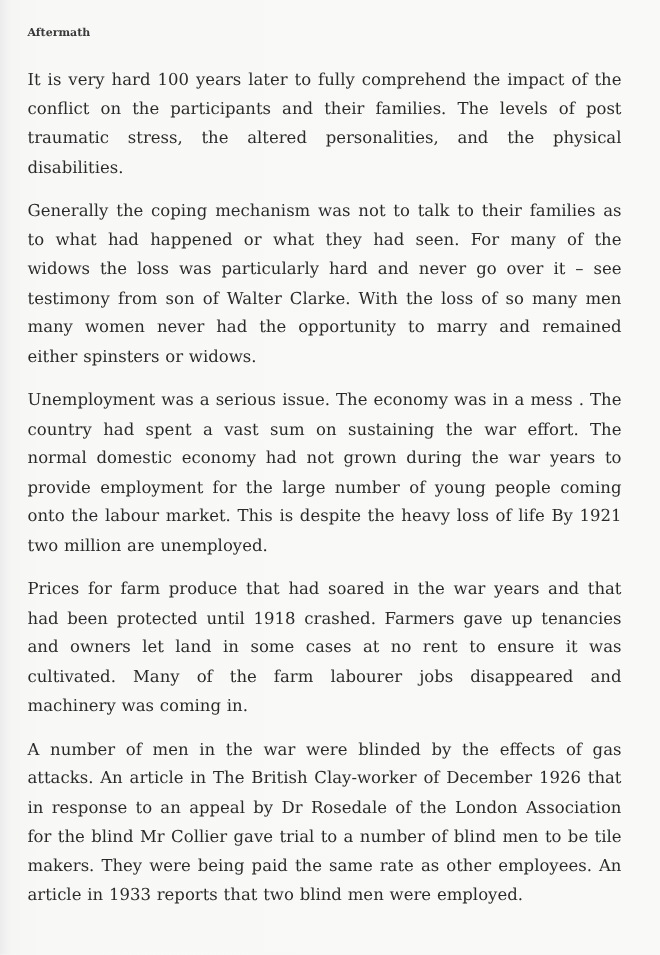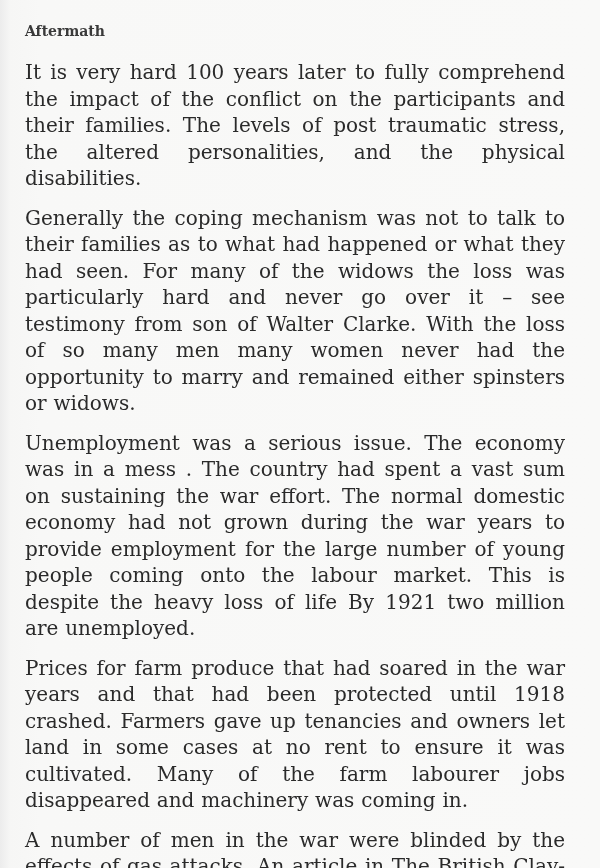"Aftermath" .heading { font-size: 14px -> 10px }
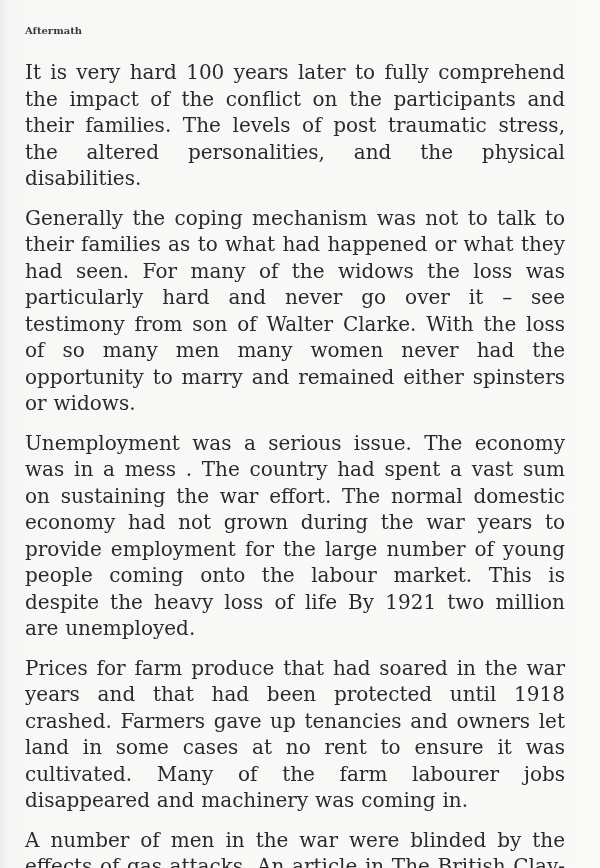"It is very hard 100" .para { font-size: 20px -> 15px }
